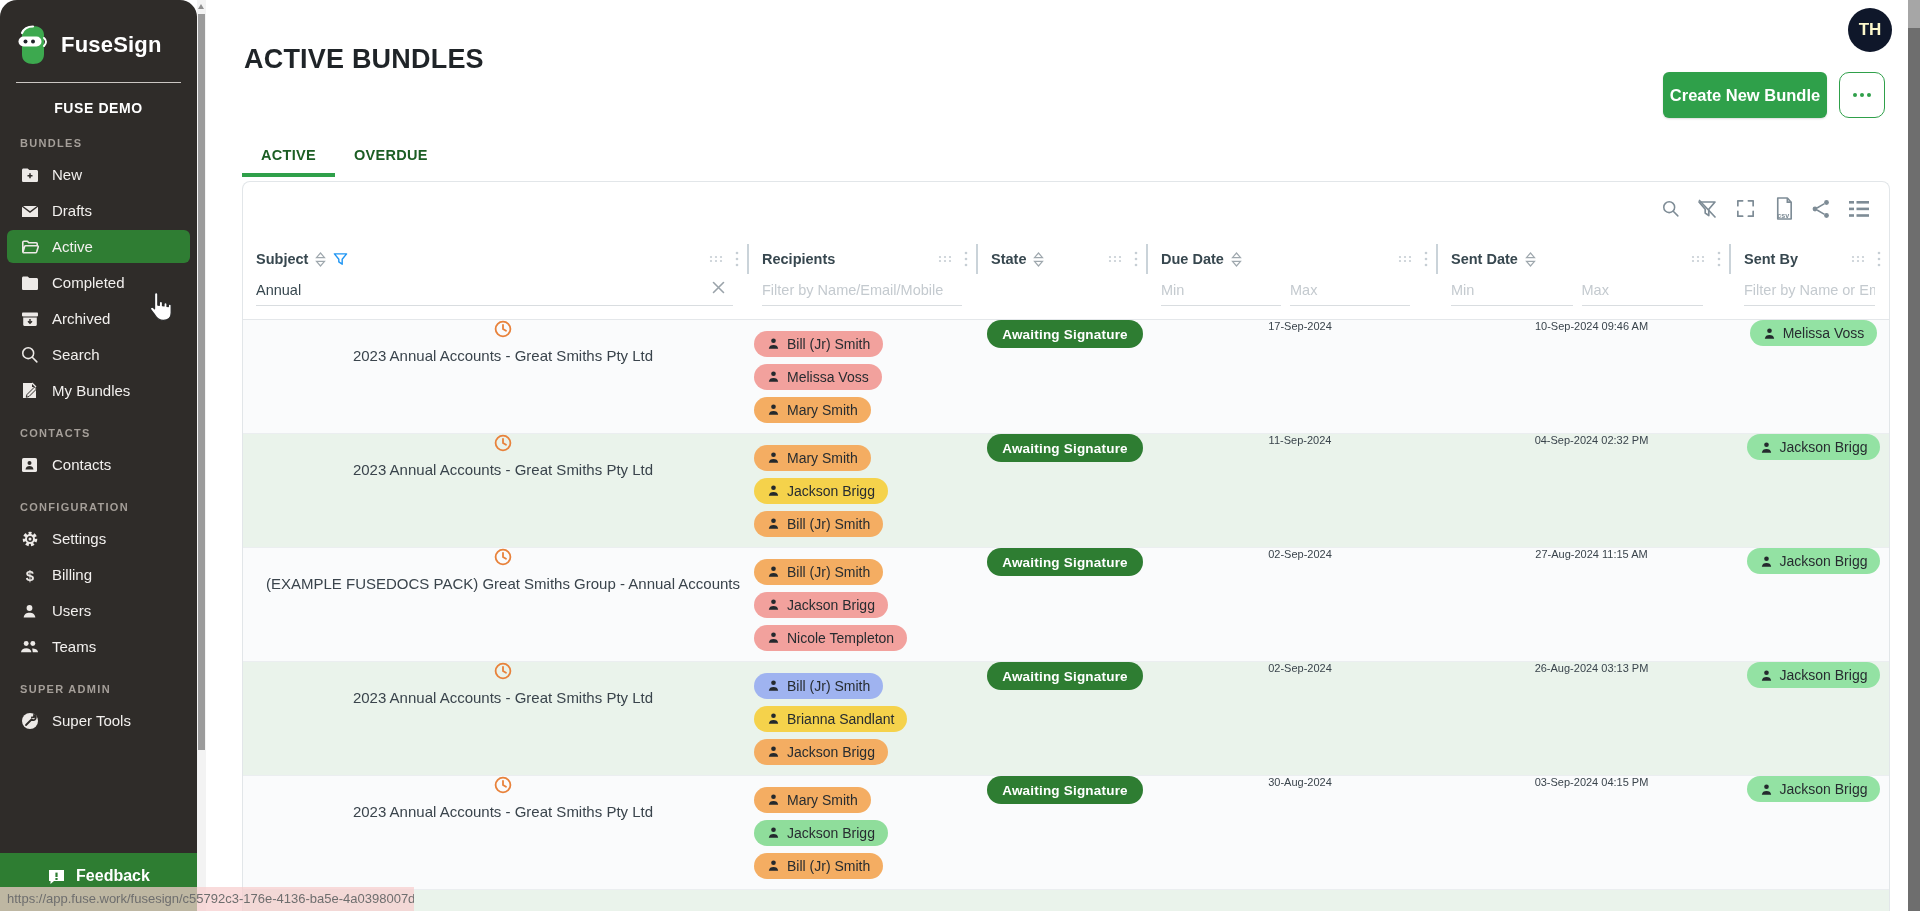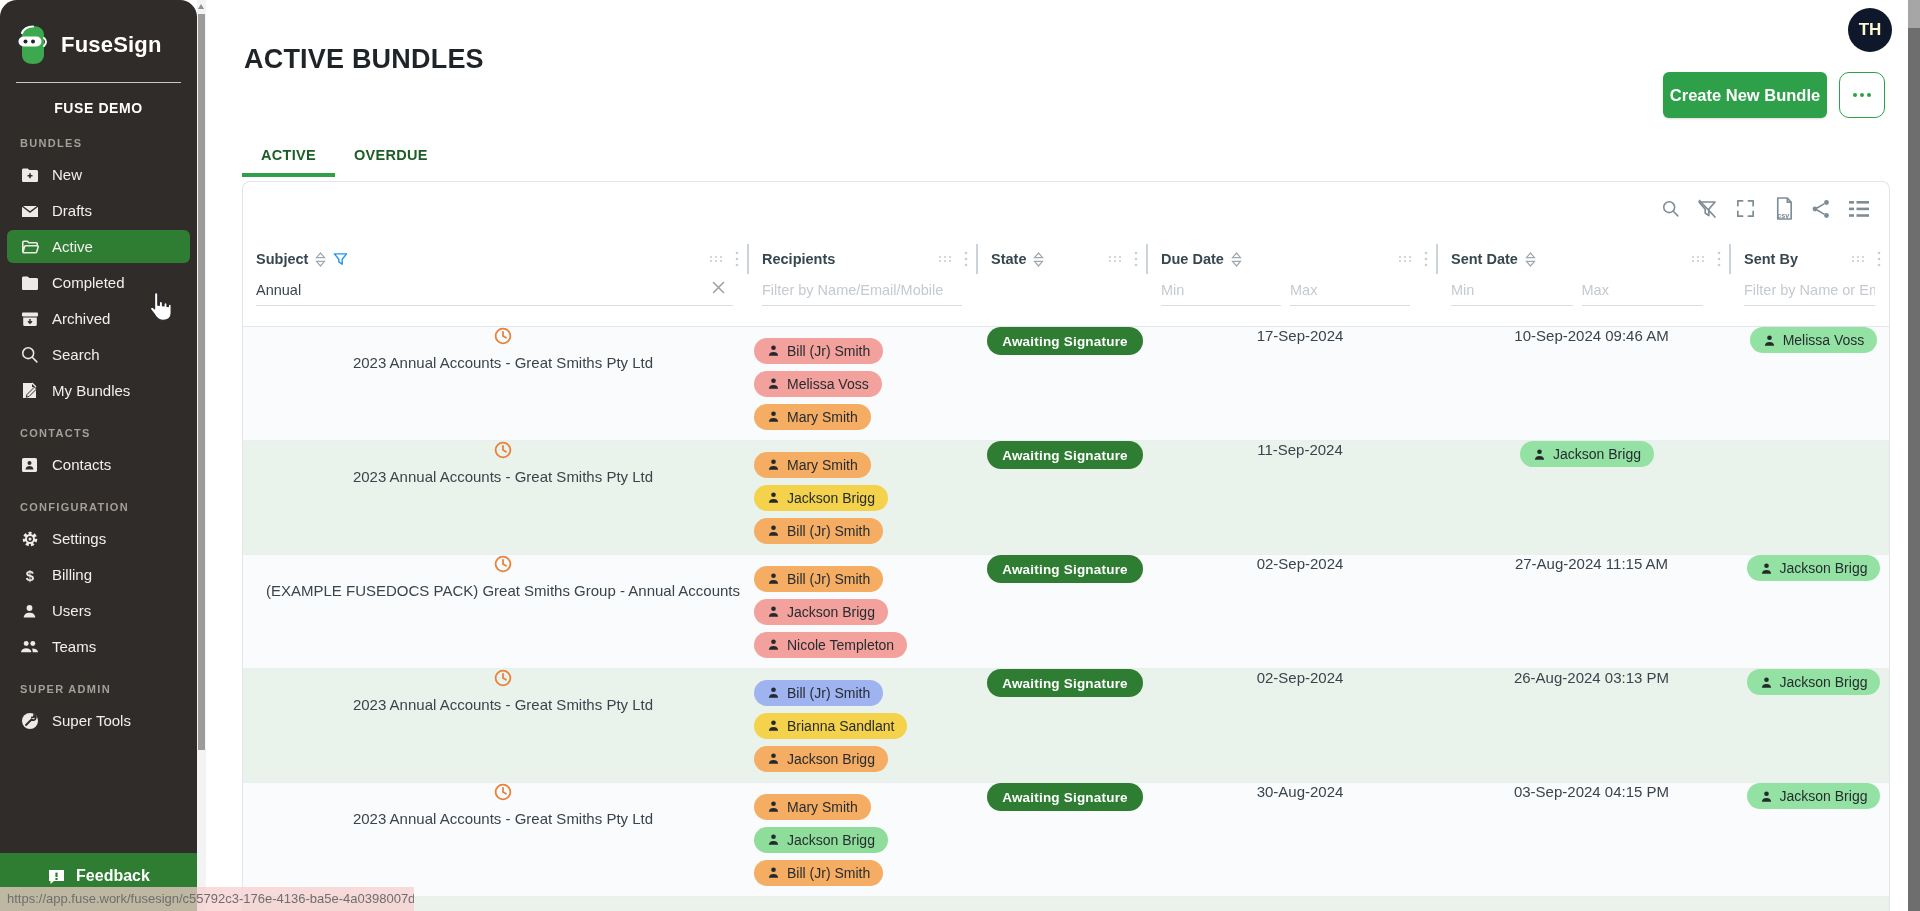"Annual" .tfilter { padding-bottom: 10px -> 3px }
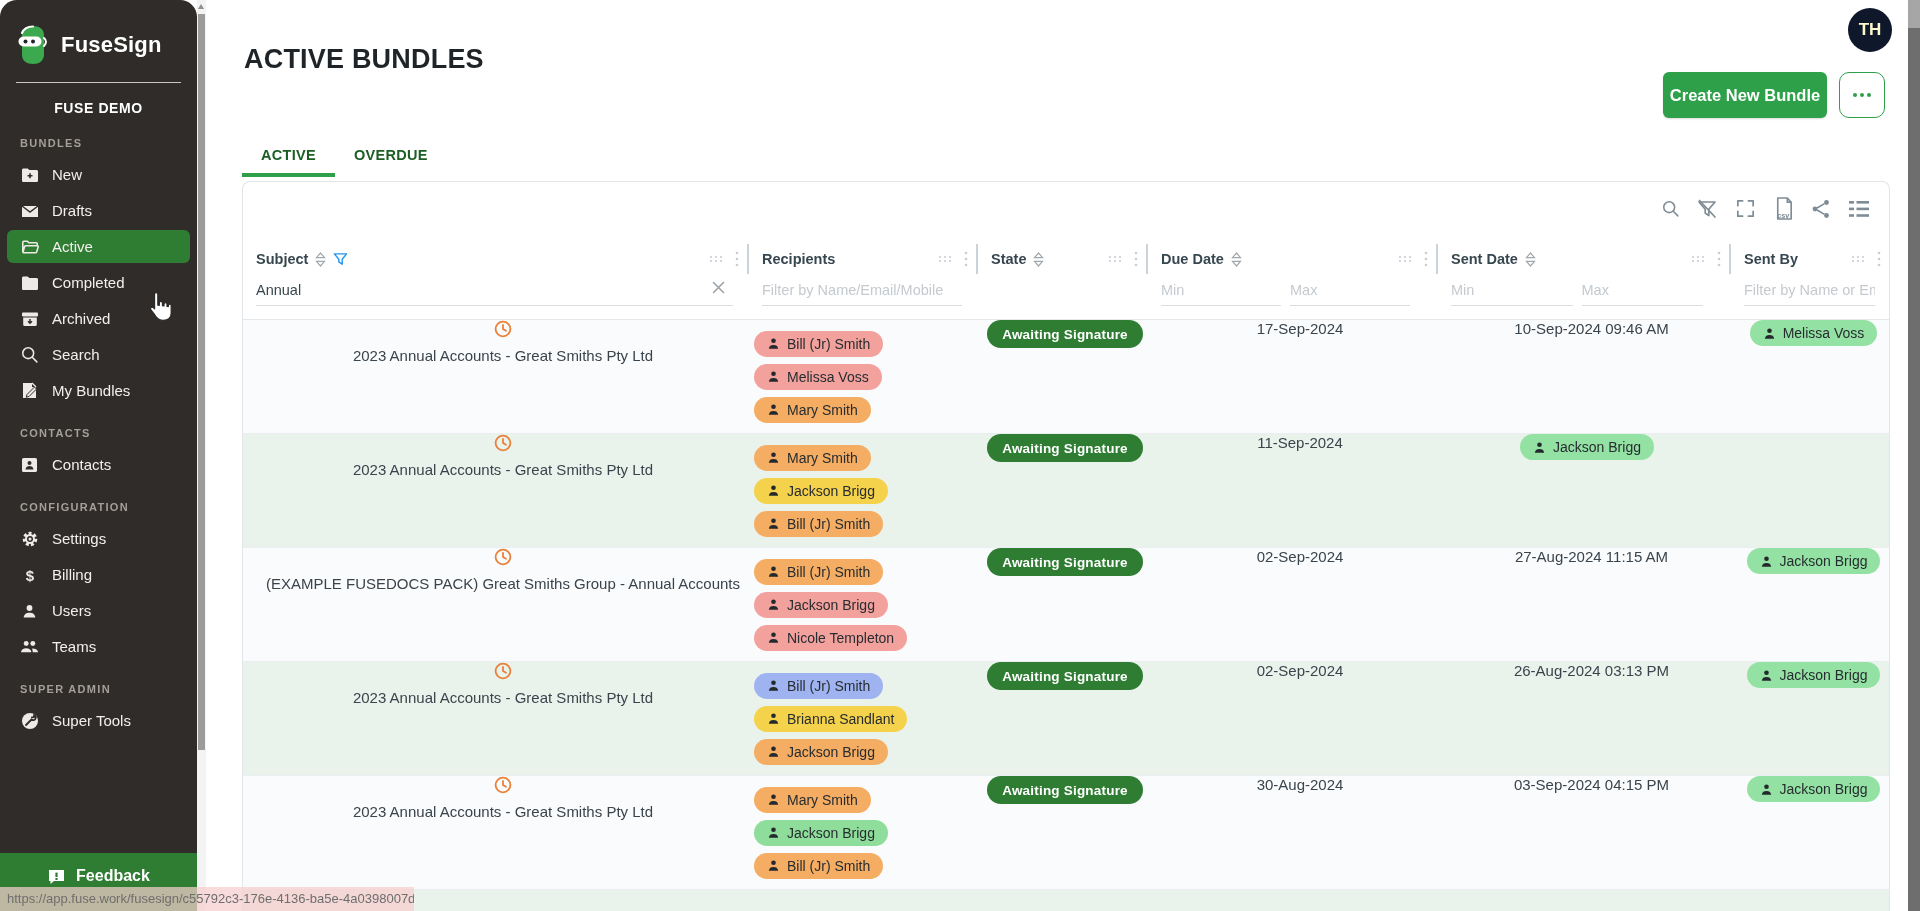"17-Sep-2024" .cell.date { font-size: 15px -> 11px }
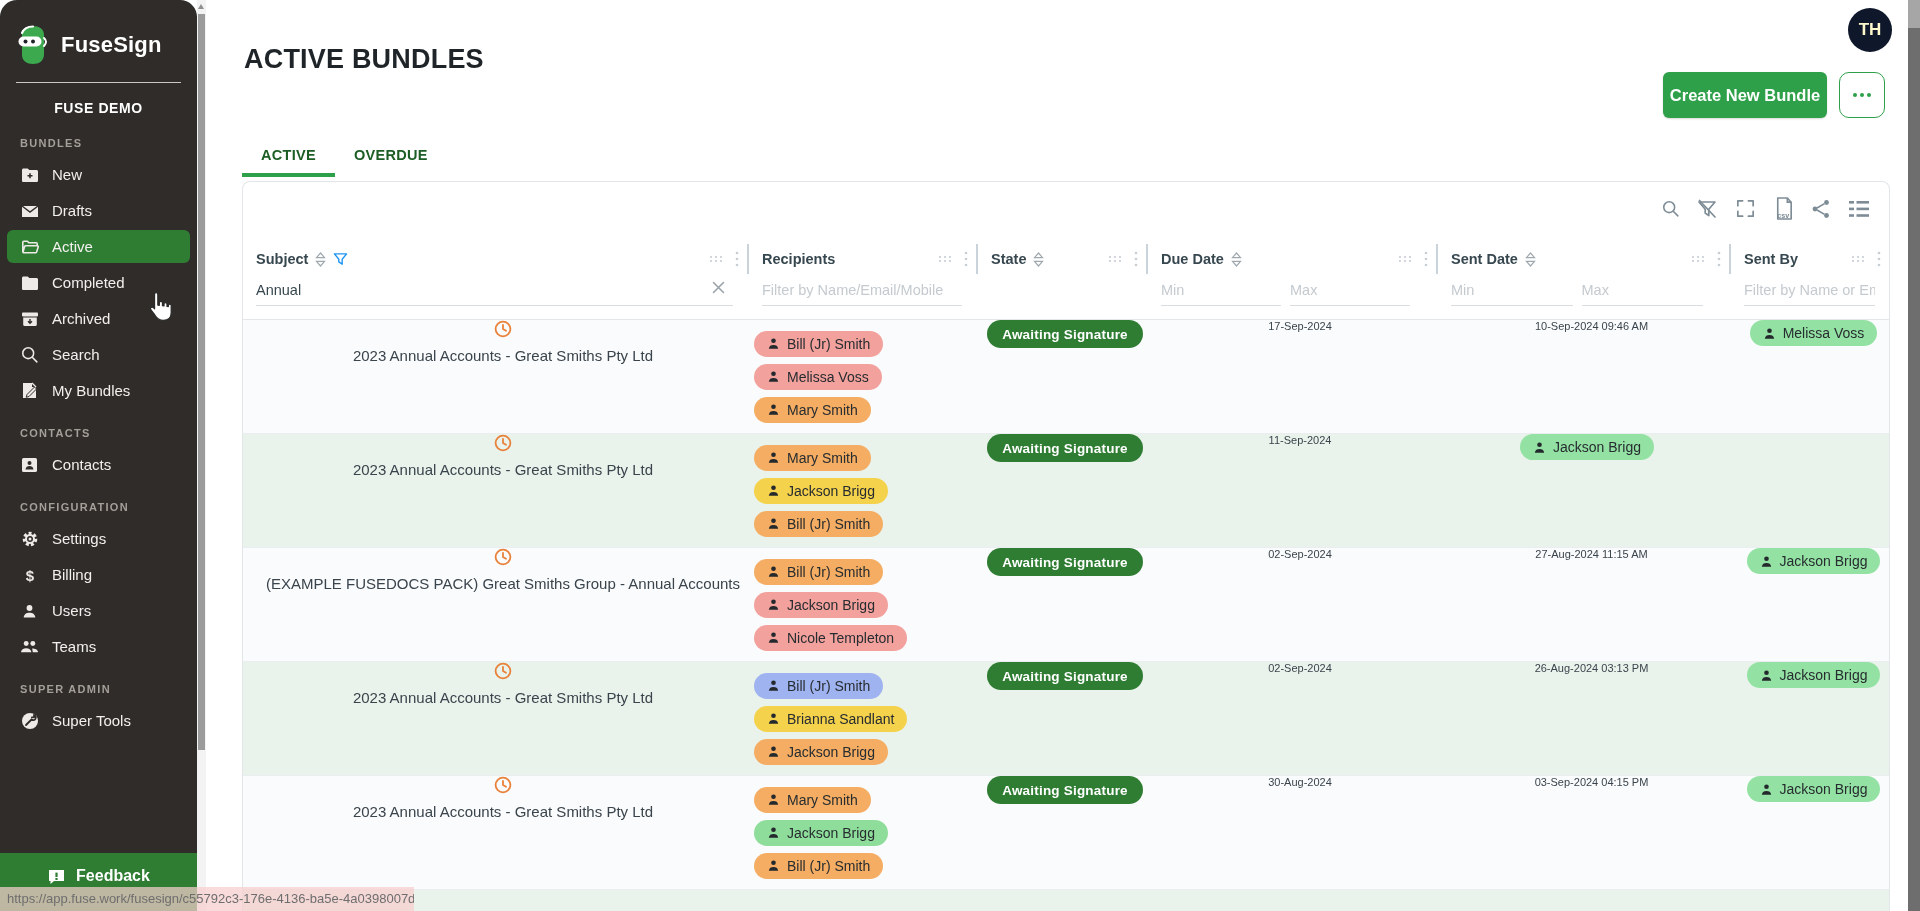"04-Sep-2024 02:32 PM" div.cell { html: none -> <div>04-Sep-2024 02:32 PM</div> }
